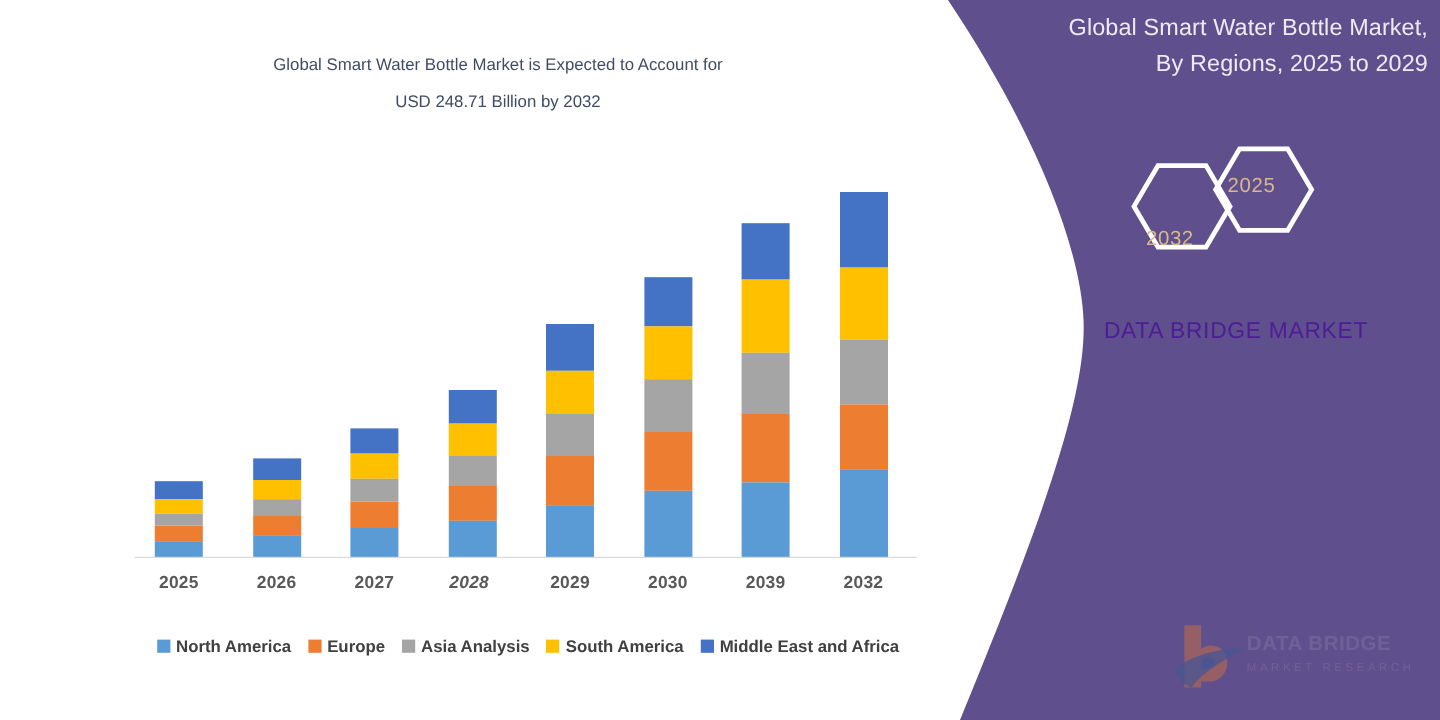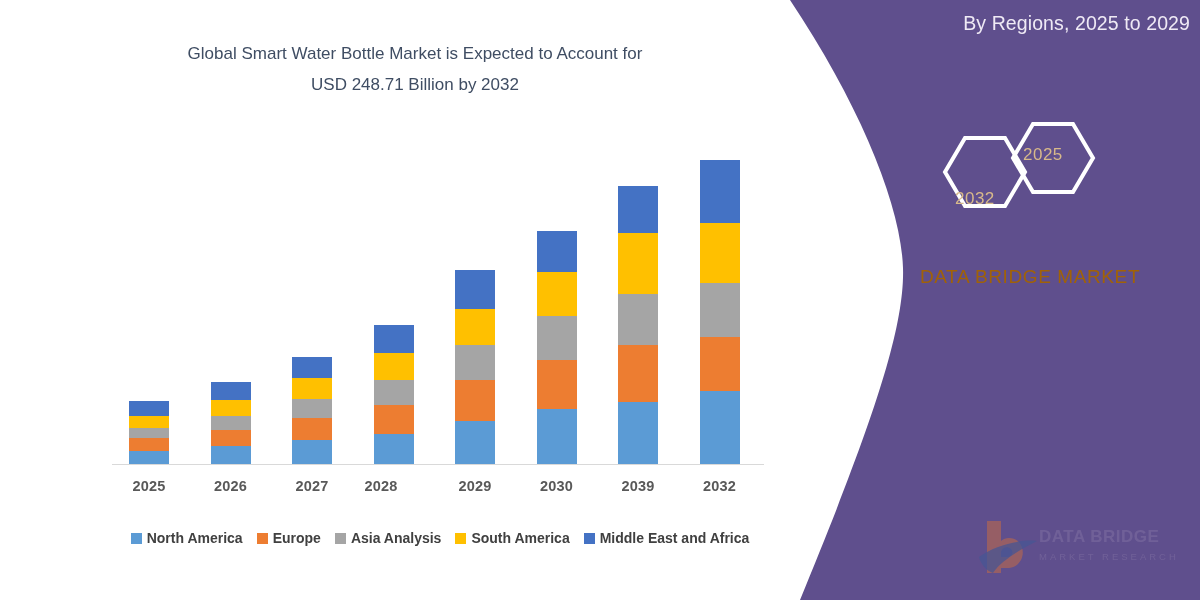"Global Smart Water Bottle Market," div { html: none -> <div>Global Smart Water Bottle Market,</div> }
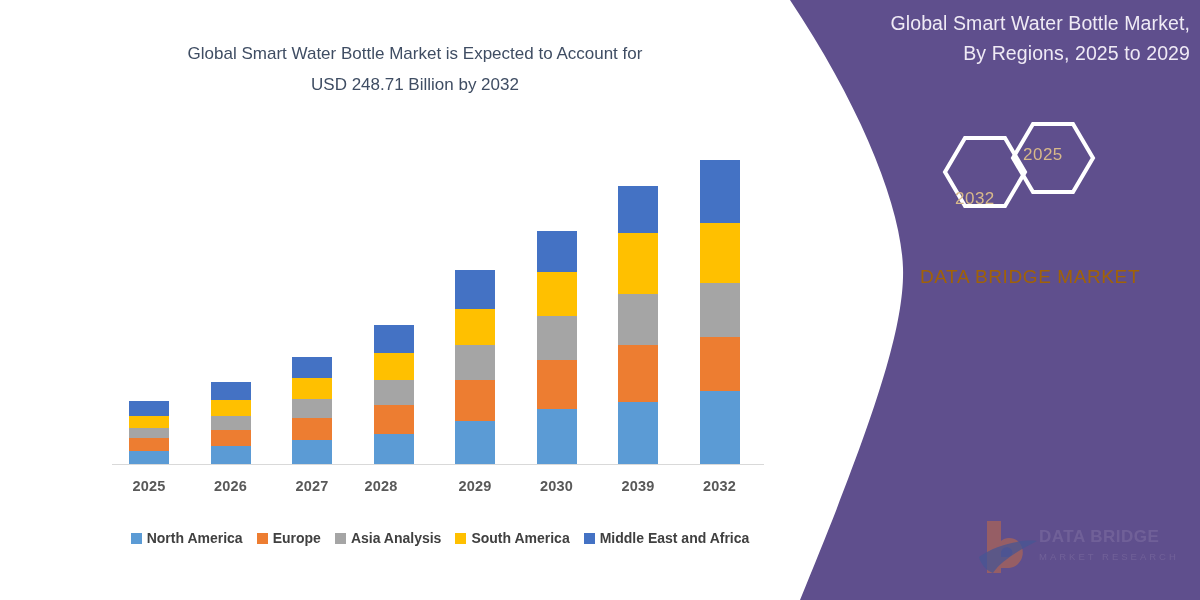"Global Smart Water Bottle Market" .chart-title { font-size: 17px -> 14px }
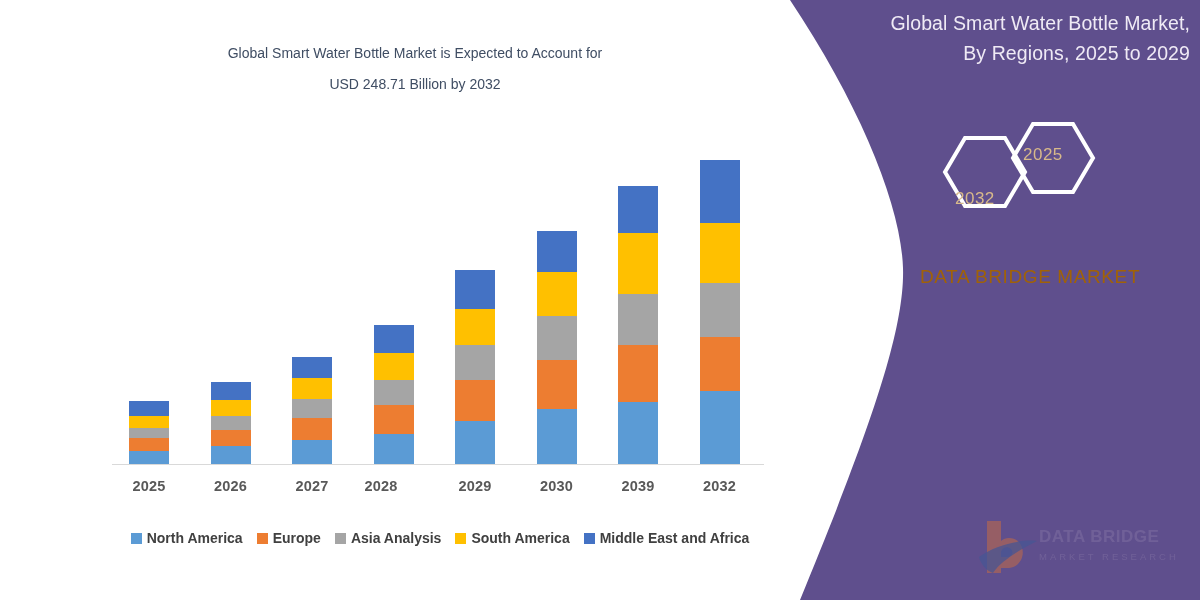"DATA BRIDGE MARKET" .brand-name { color: #a16207 -> #4c1d95 }
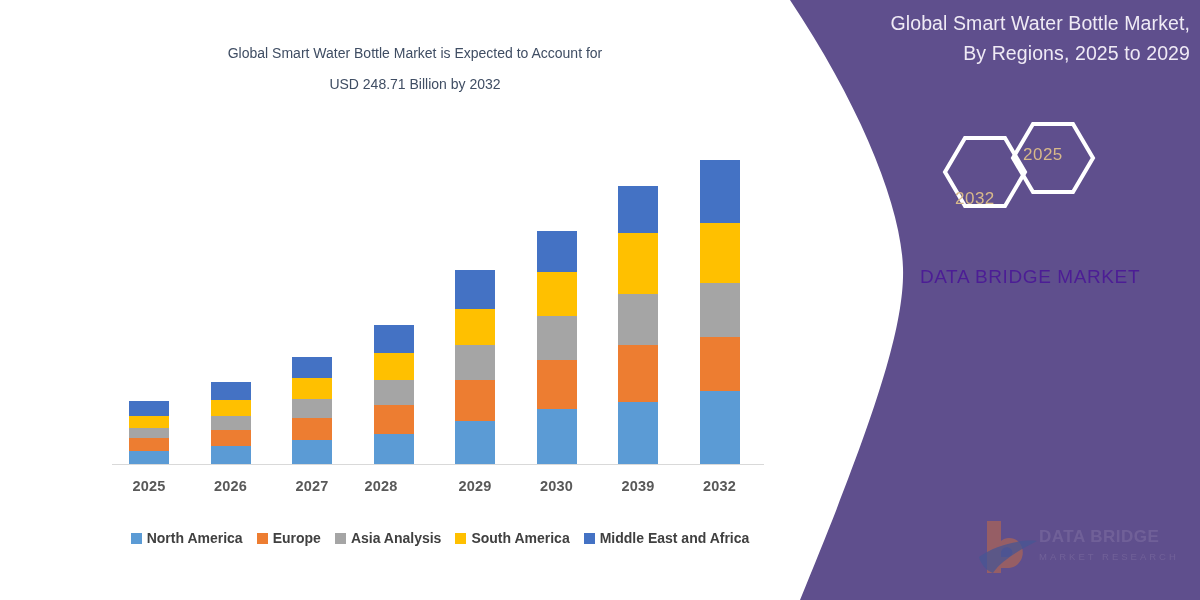"2028" span.x-label { font-style: none -> italic; left: 234px -> 244px }
